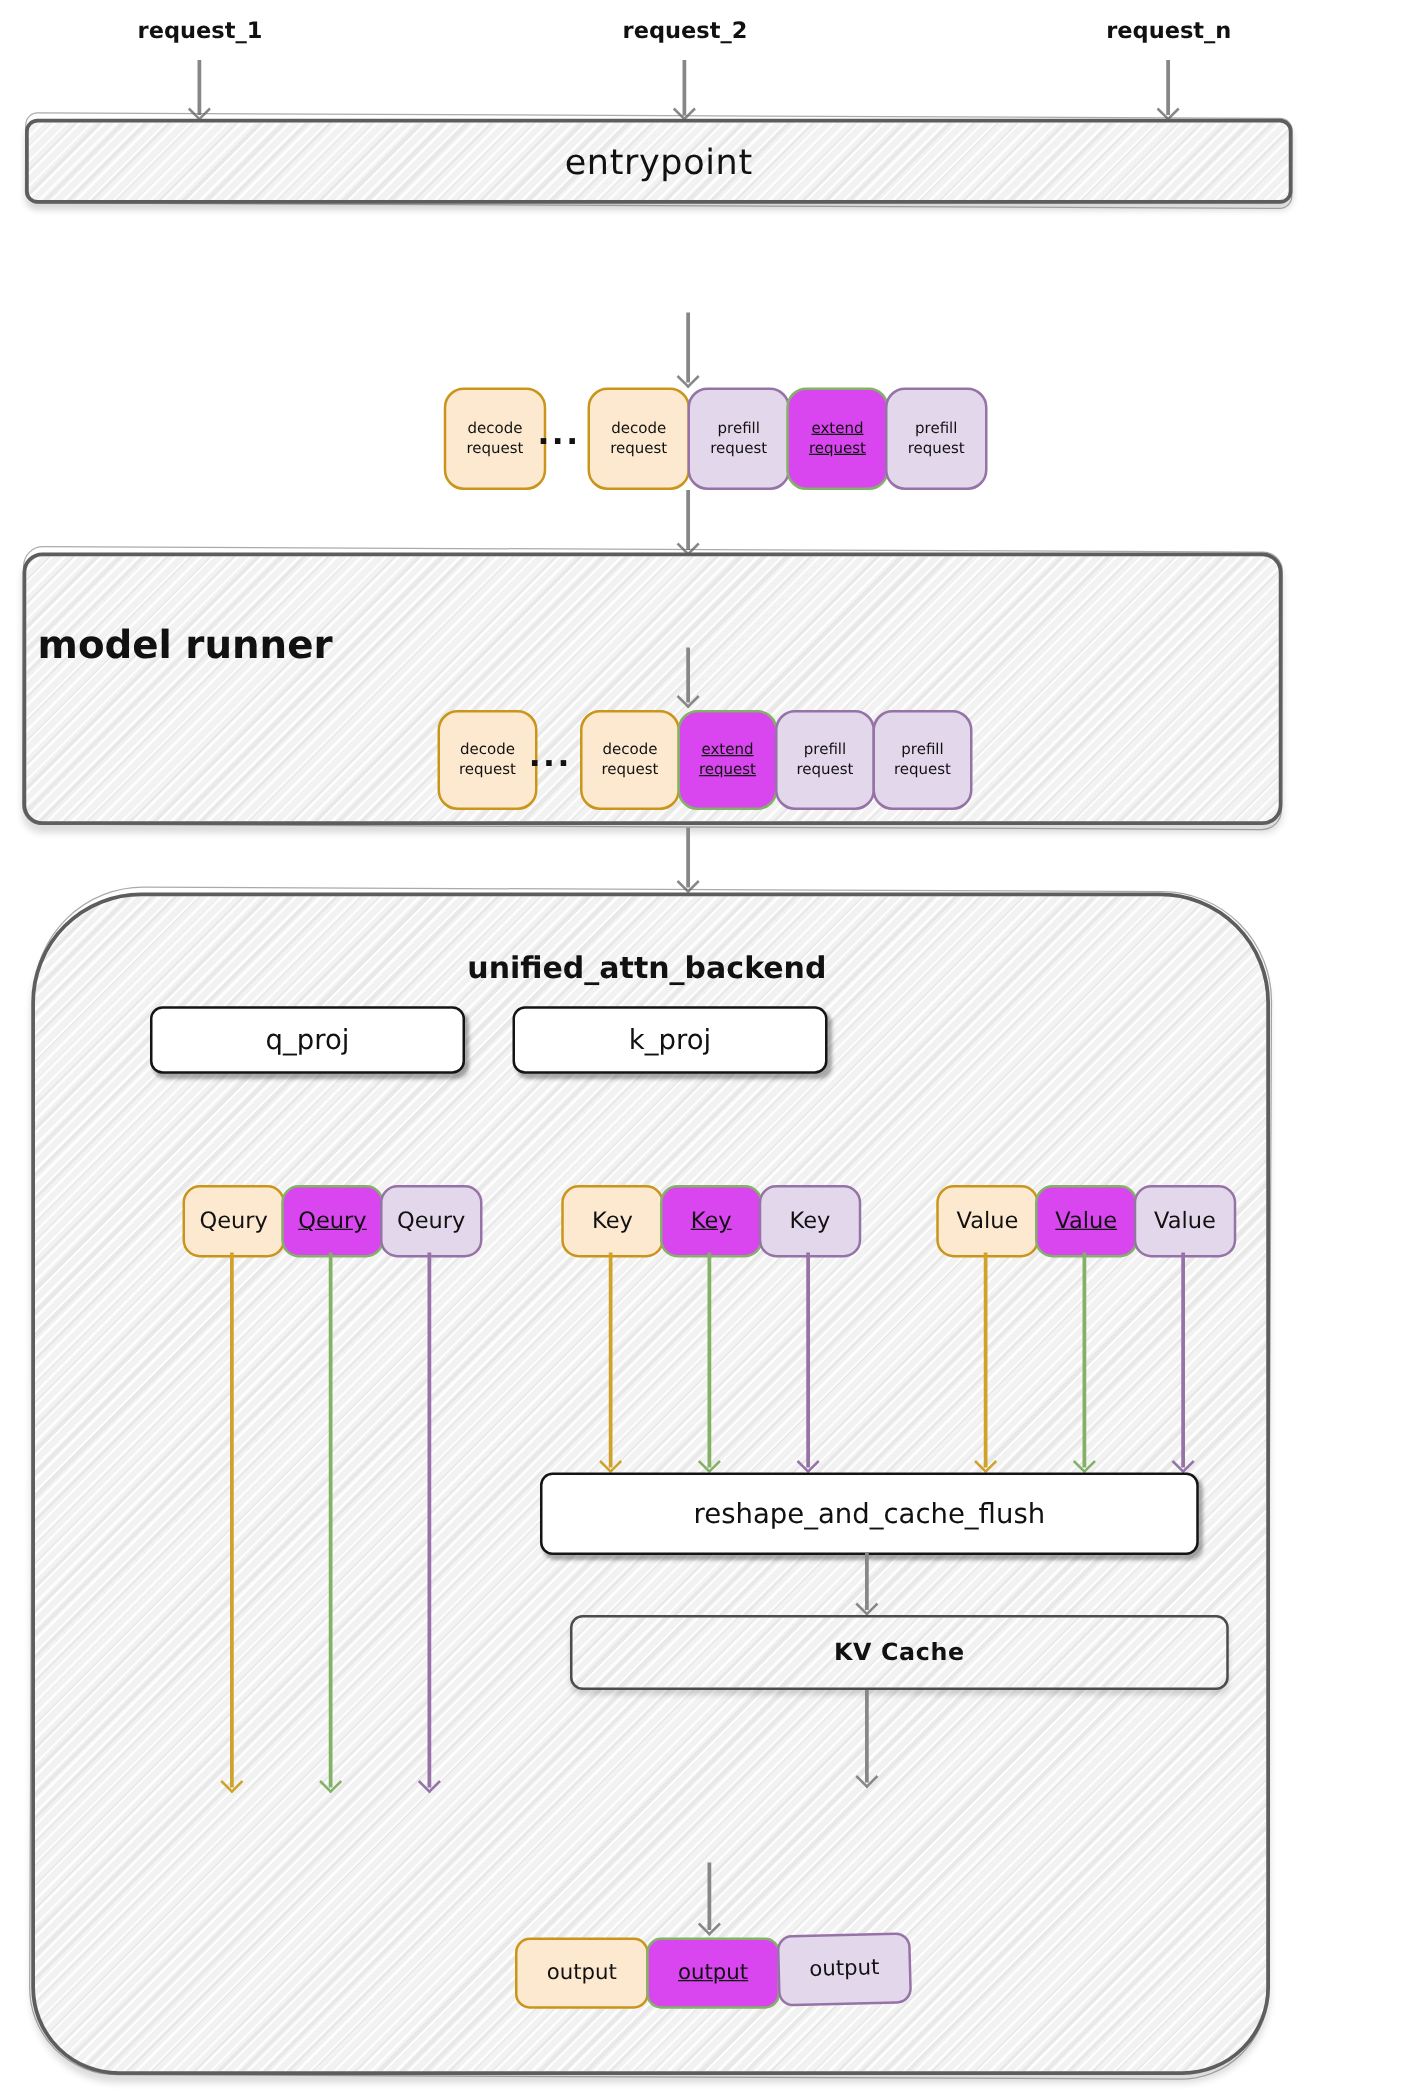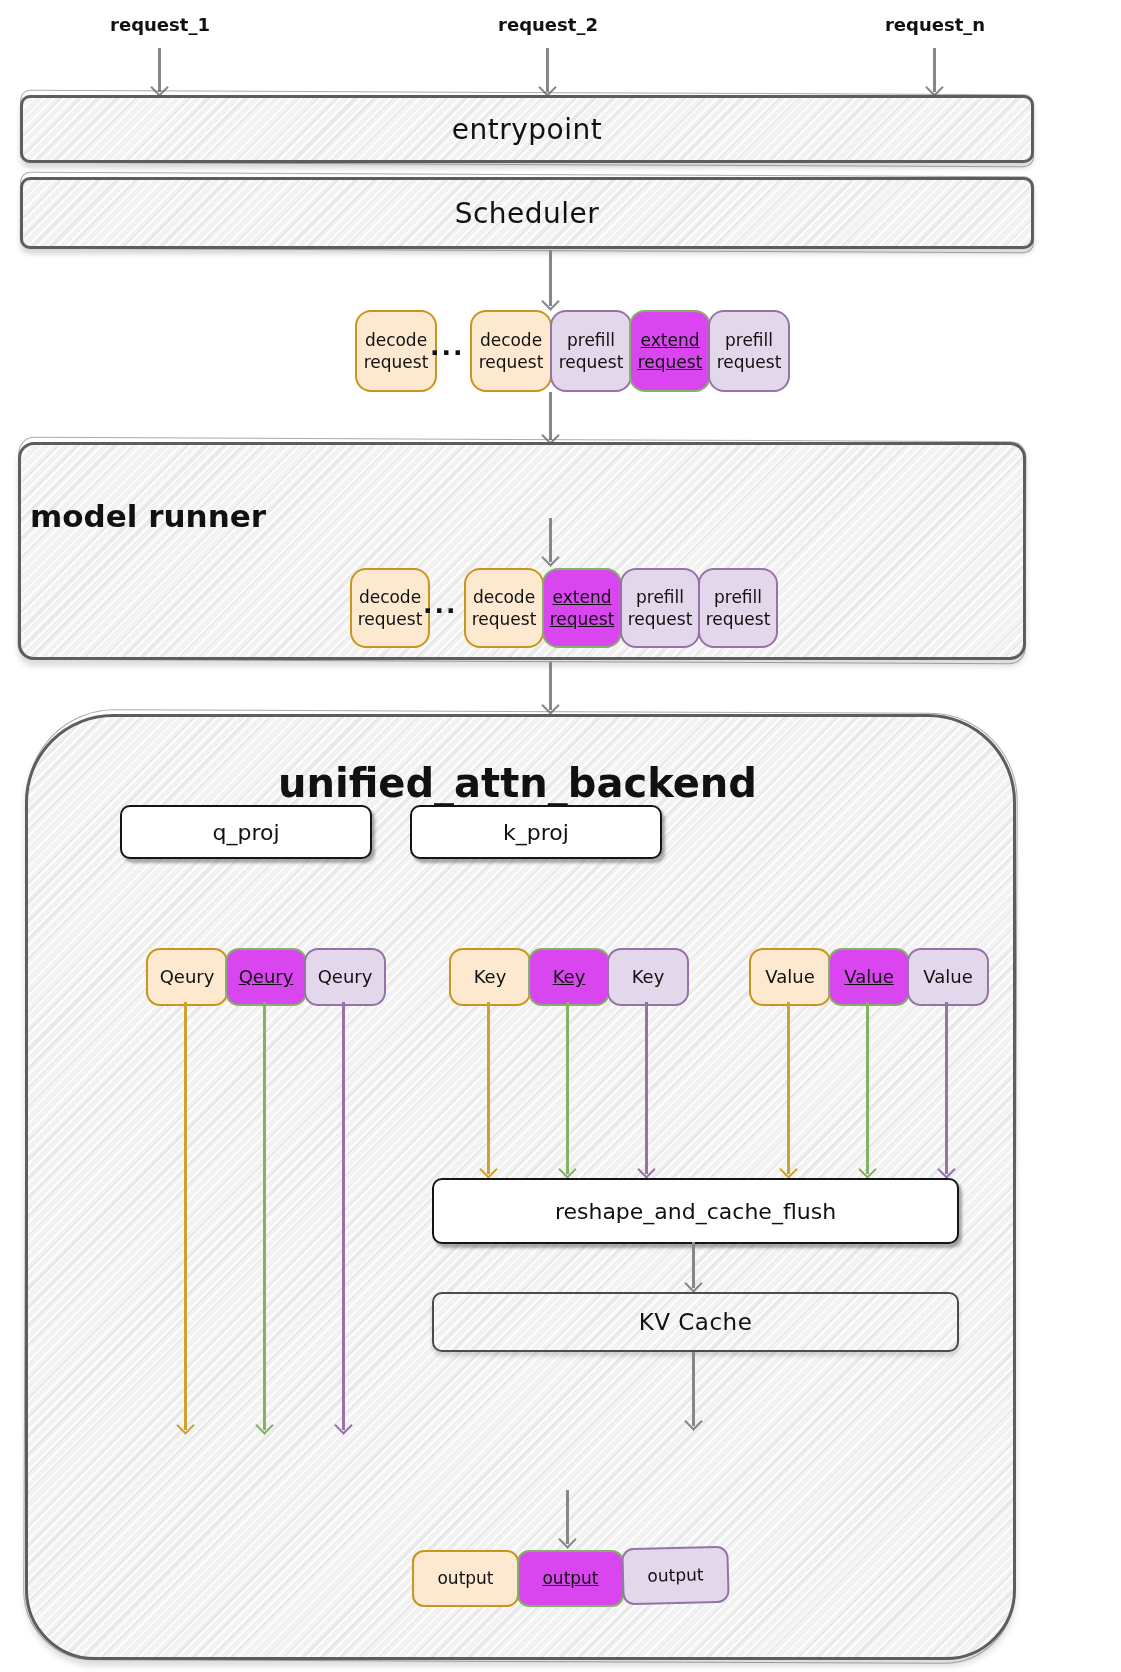"Scheduler" div.strip { html: <div> <span>Scheduler</span> </div> -> none }
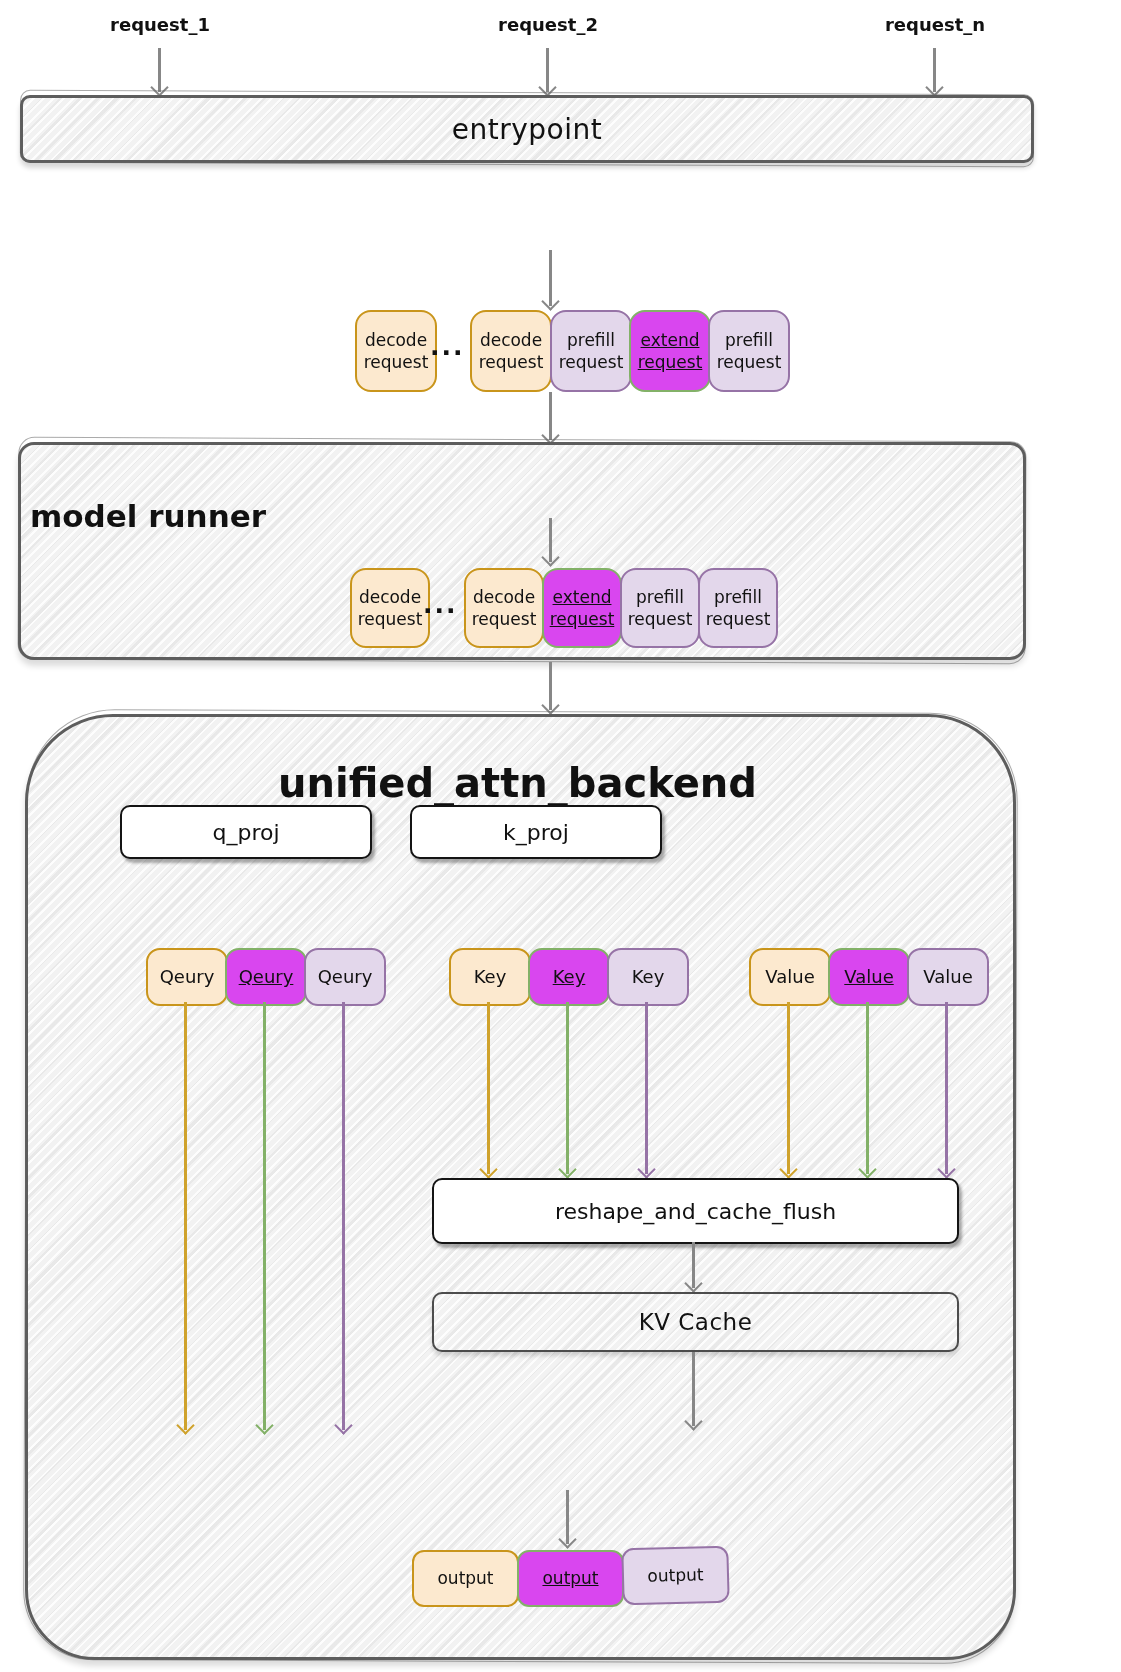"decode" .qbox { font-size: 17px -> 12px }
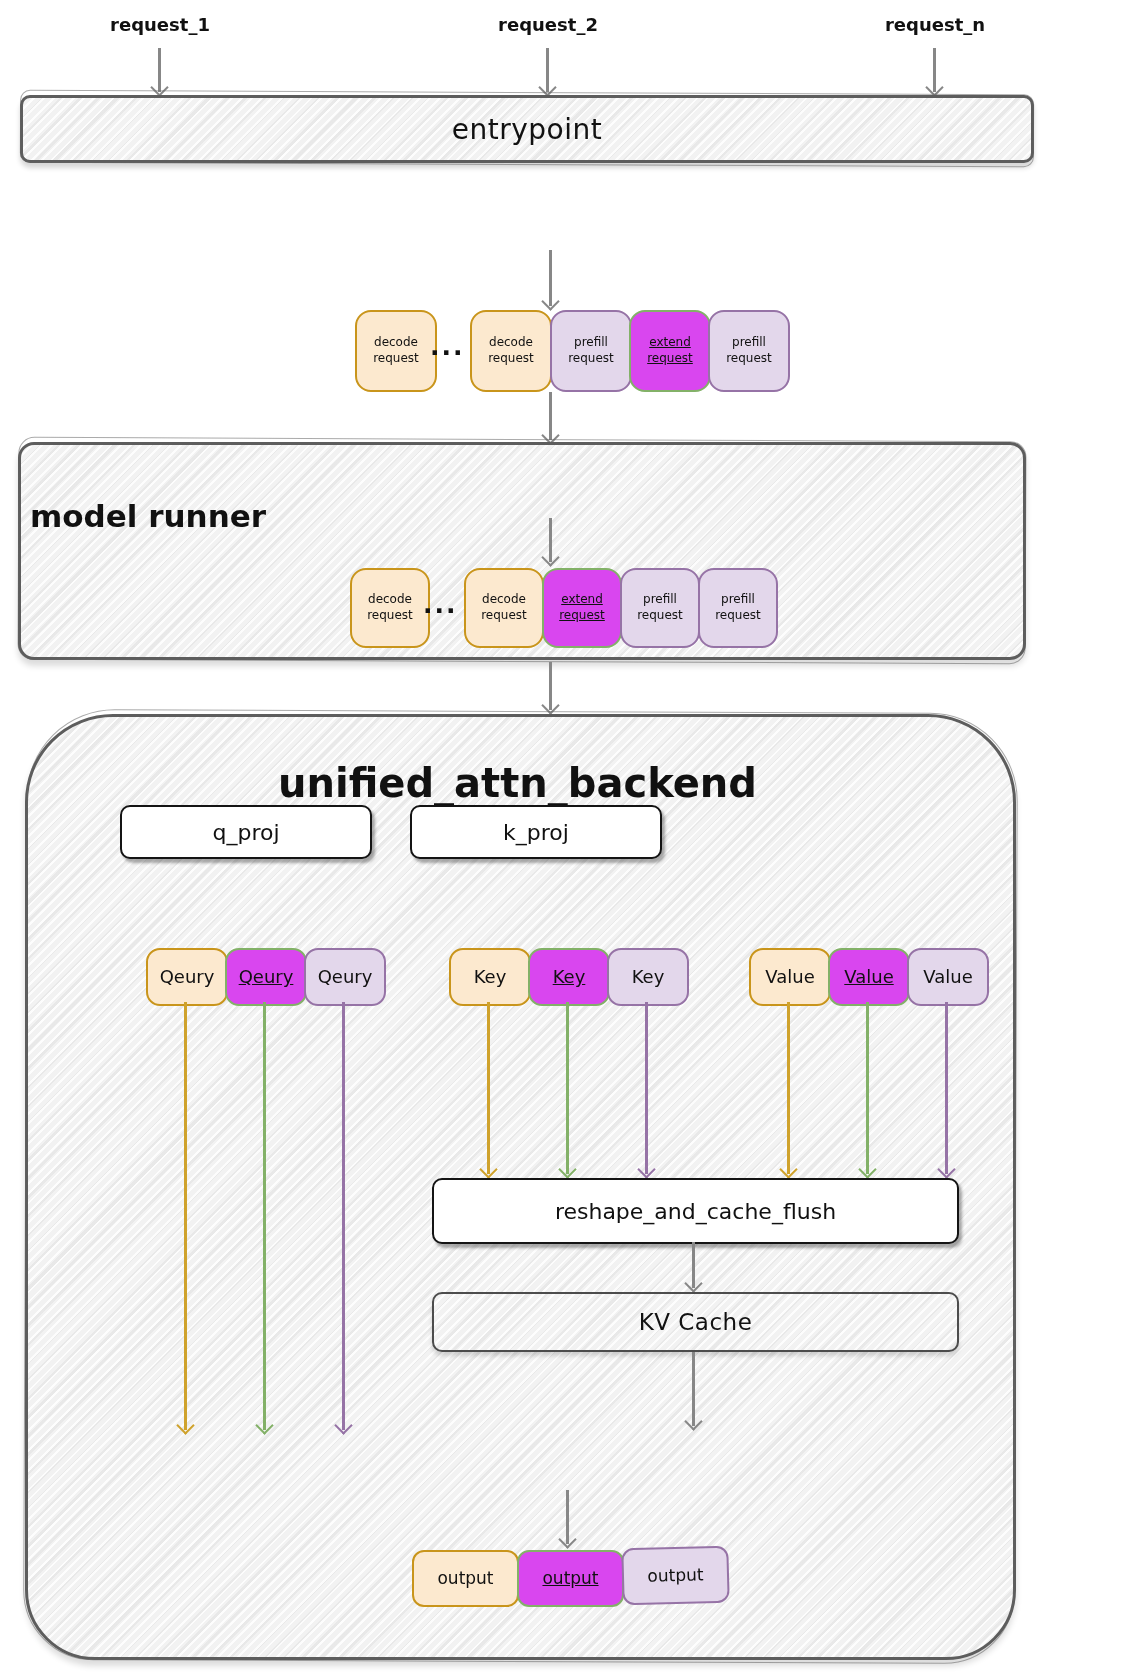"unified_attn_backend" div.title { font-size: 40px -> 24px }
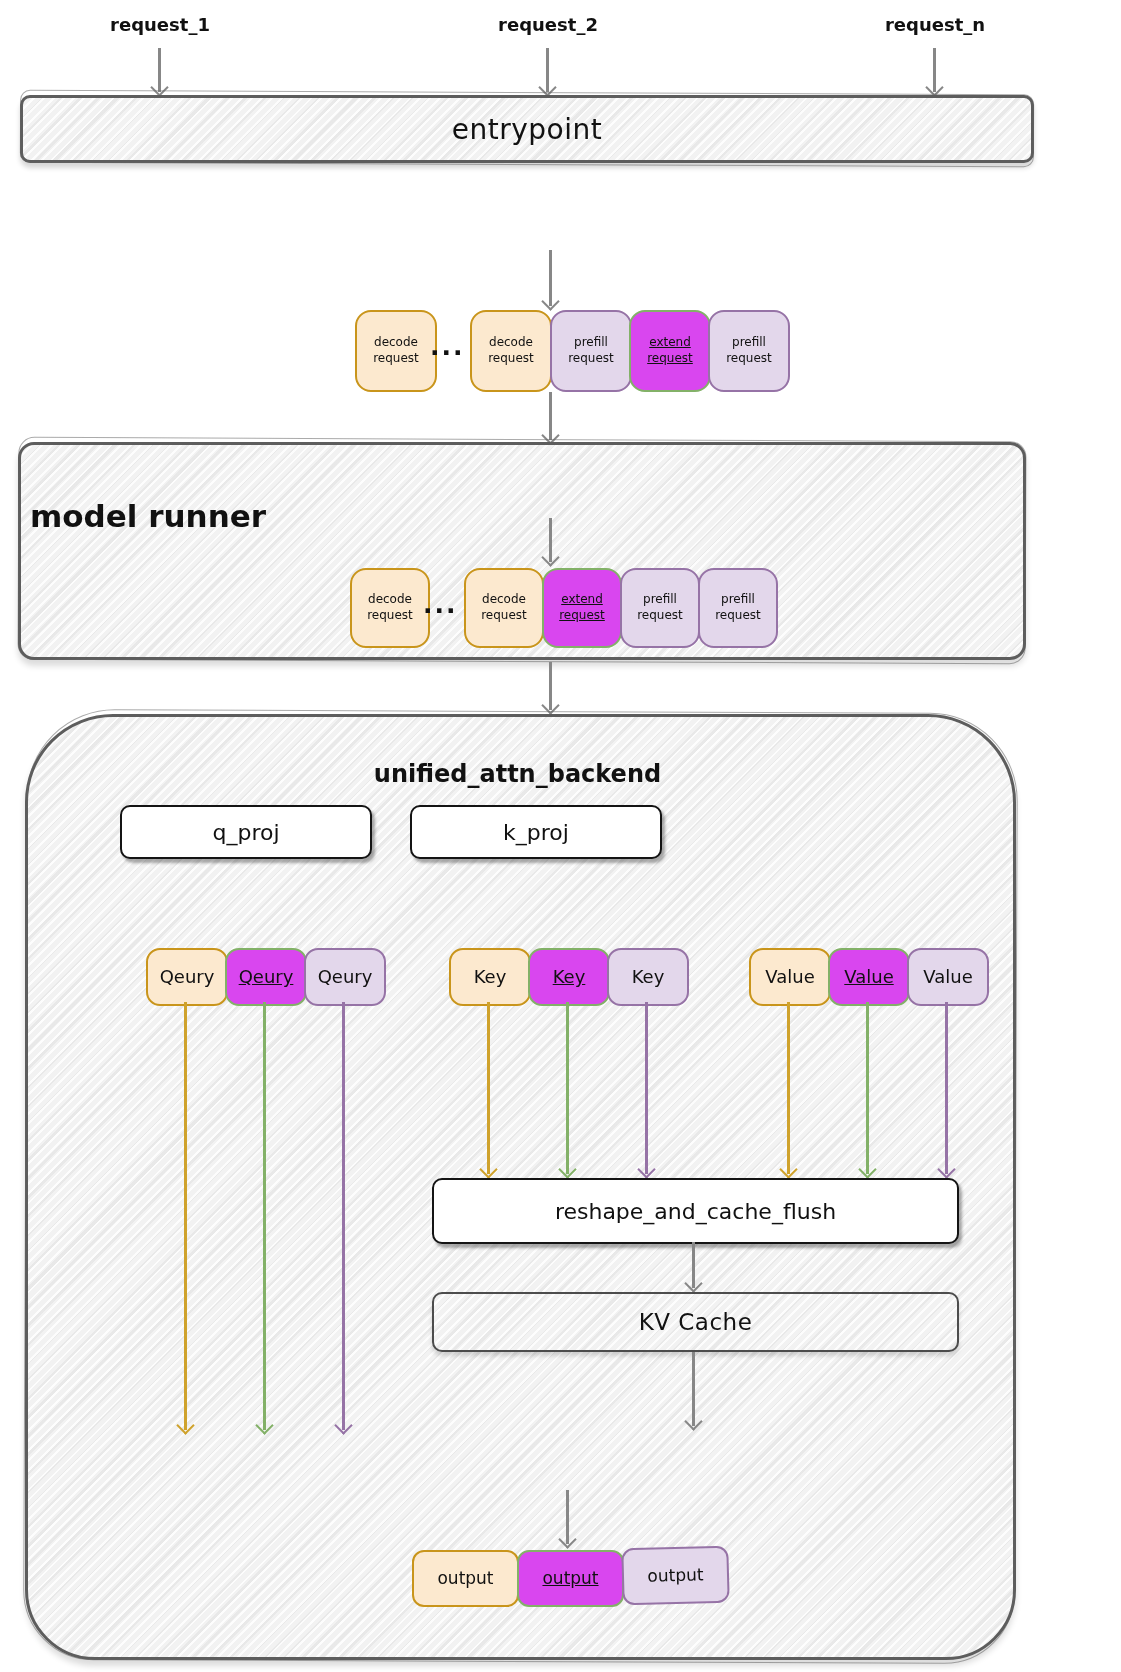"KV Cache" div.strip { font-size: 23px -> 19px; font-weight: normal -> bold; left: 432px -> 456px }
